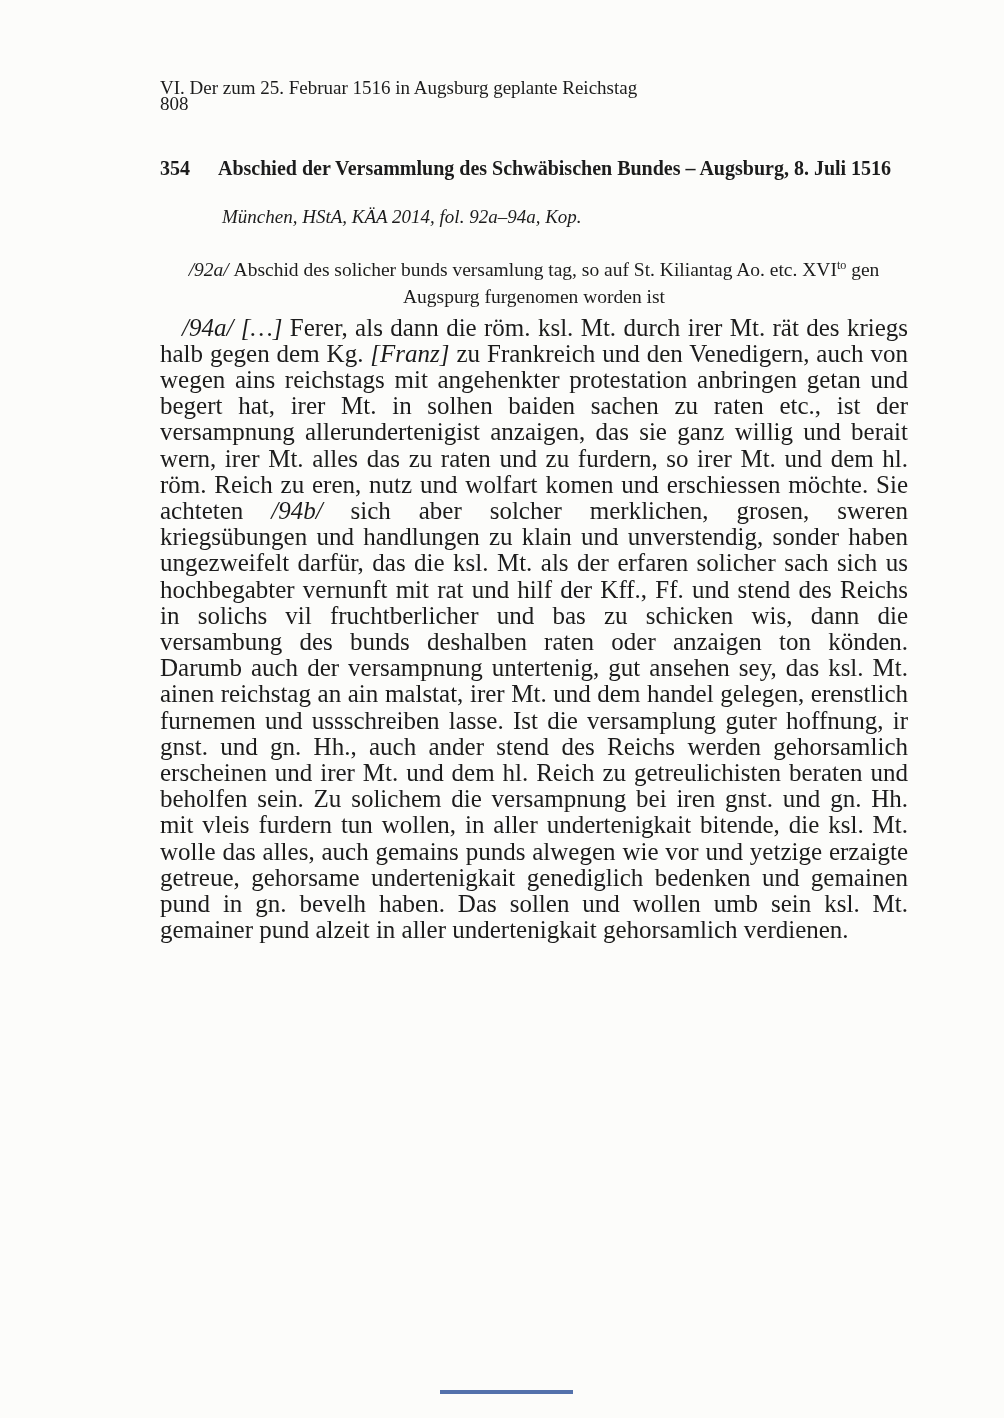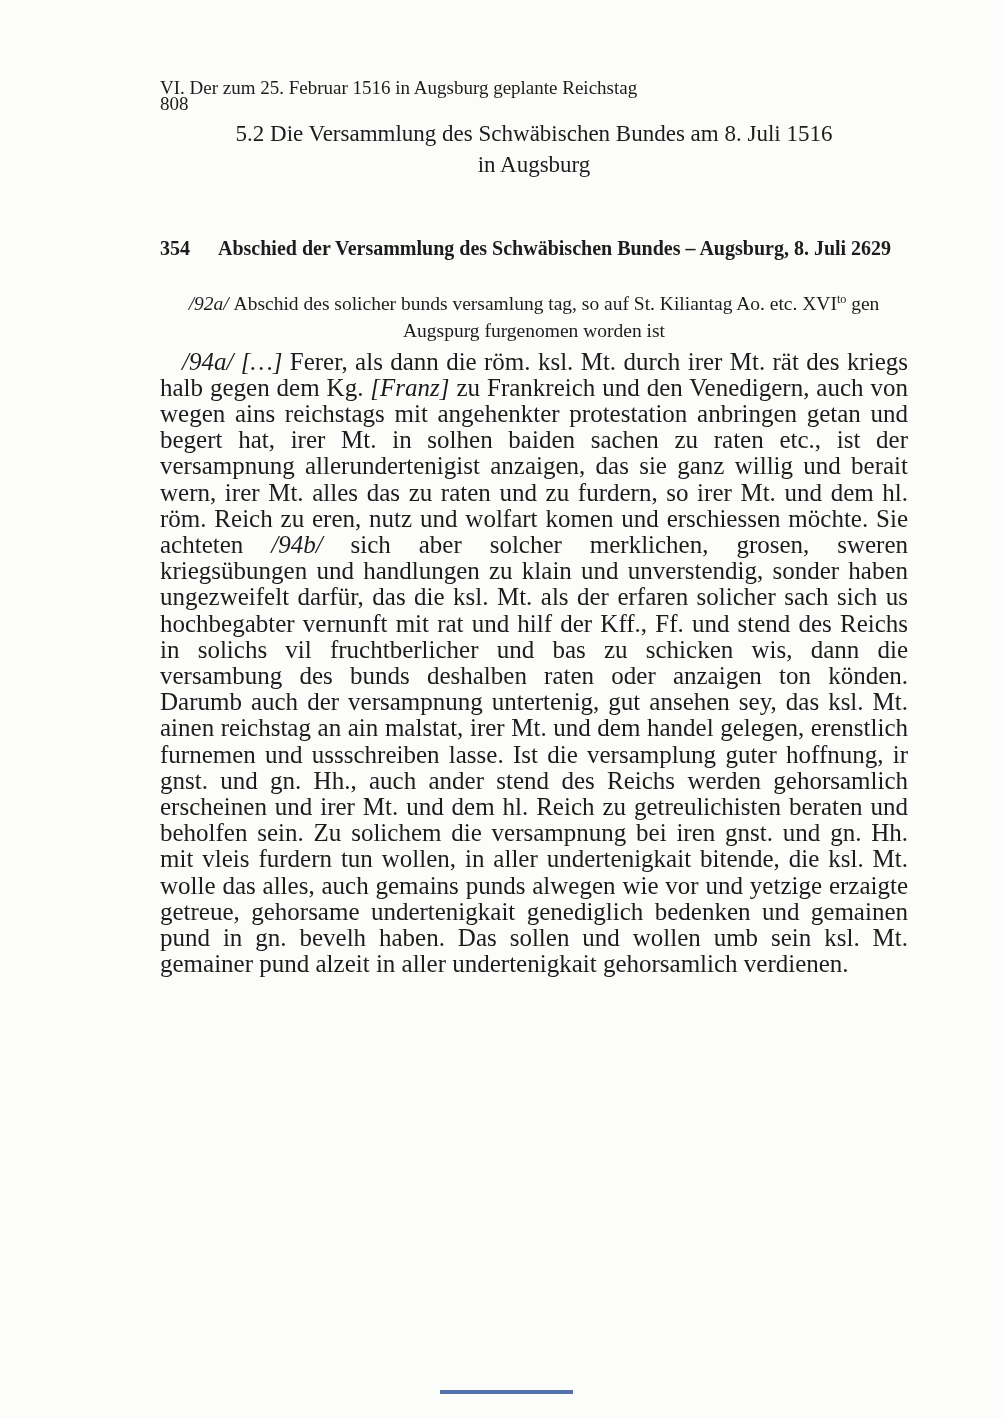"5.2 Die Versammlung des Schwäbischen" h1.section-heading { html: <h1> <span>5.2 Die Versammlung des Schwäbischen Bundes am 8. Juli 1516</span><br> <span>in Augsburg</span> </h1> -> none }
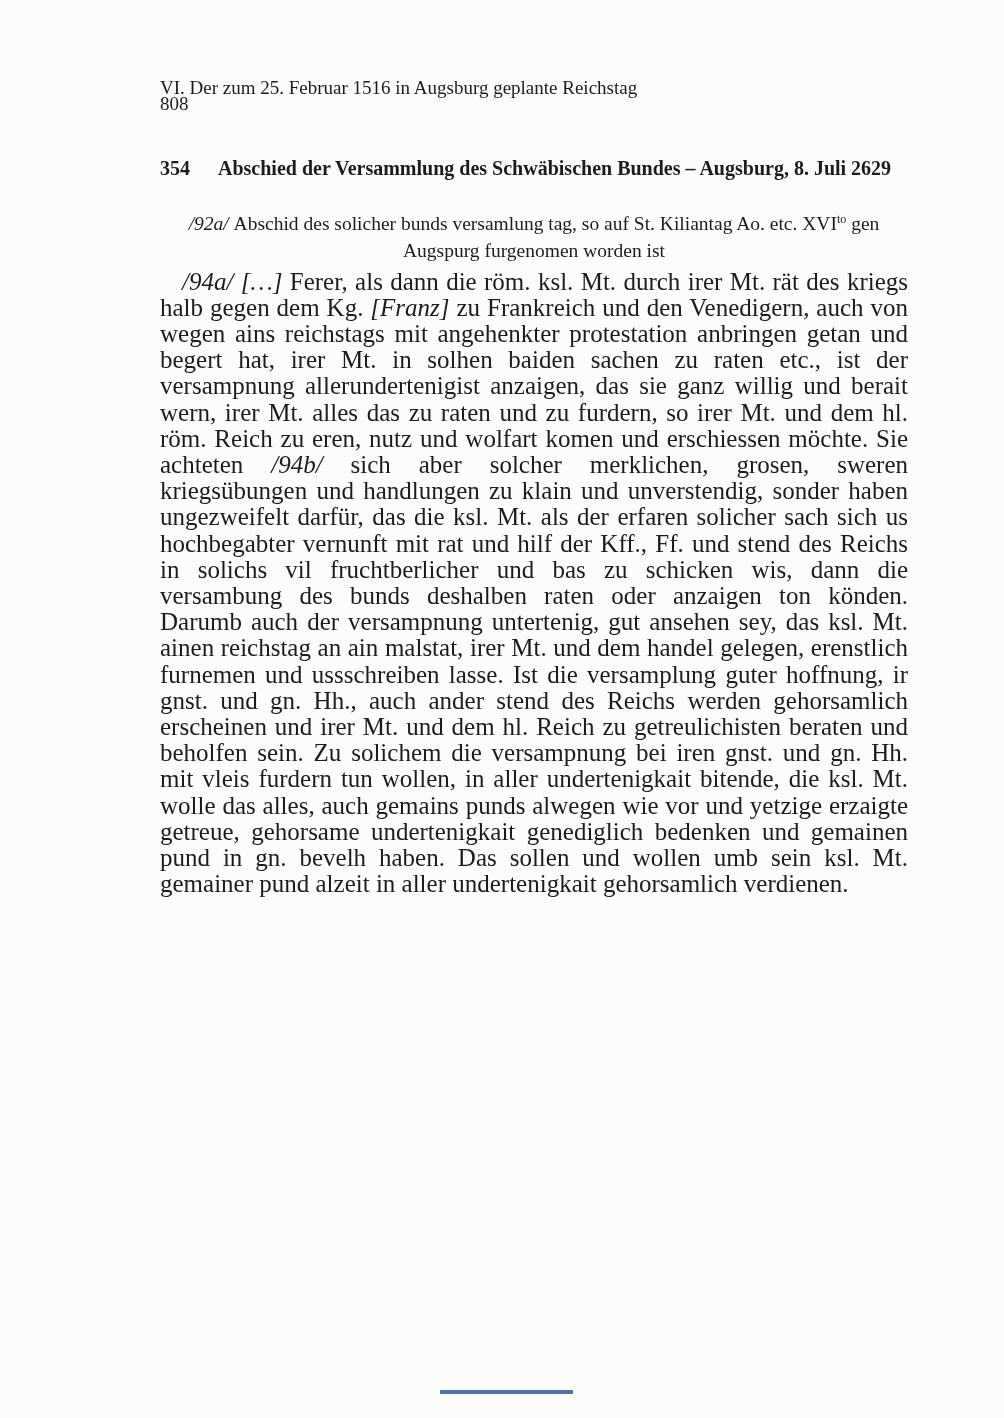"Abschied der Versammlung des" span.entry-title { text: 2629 -> 1516 }
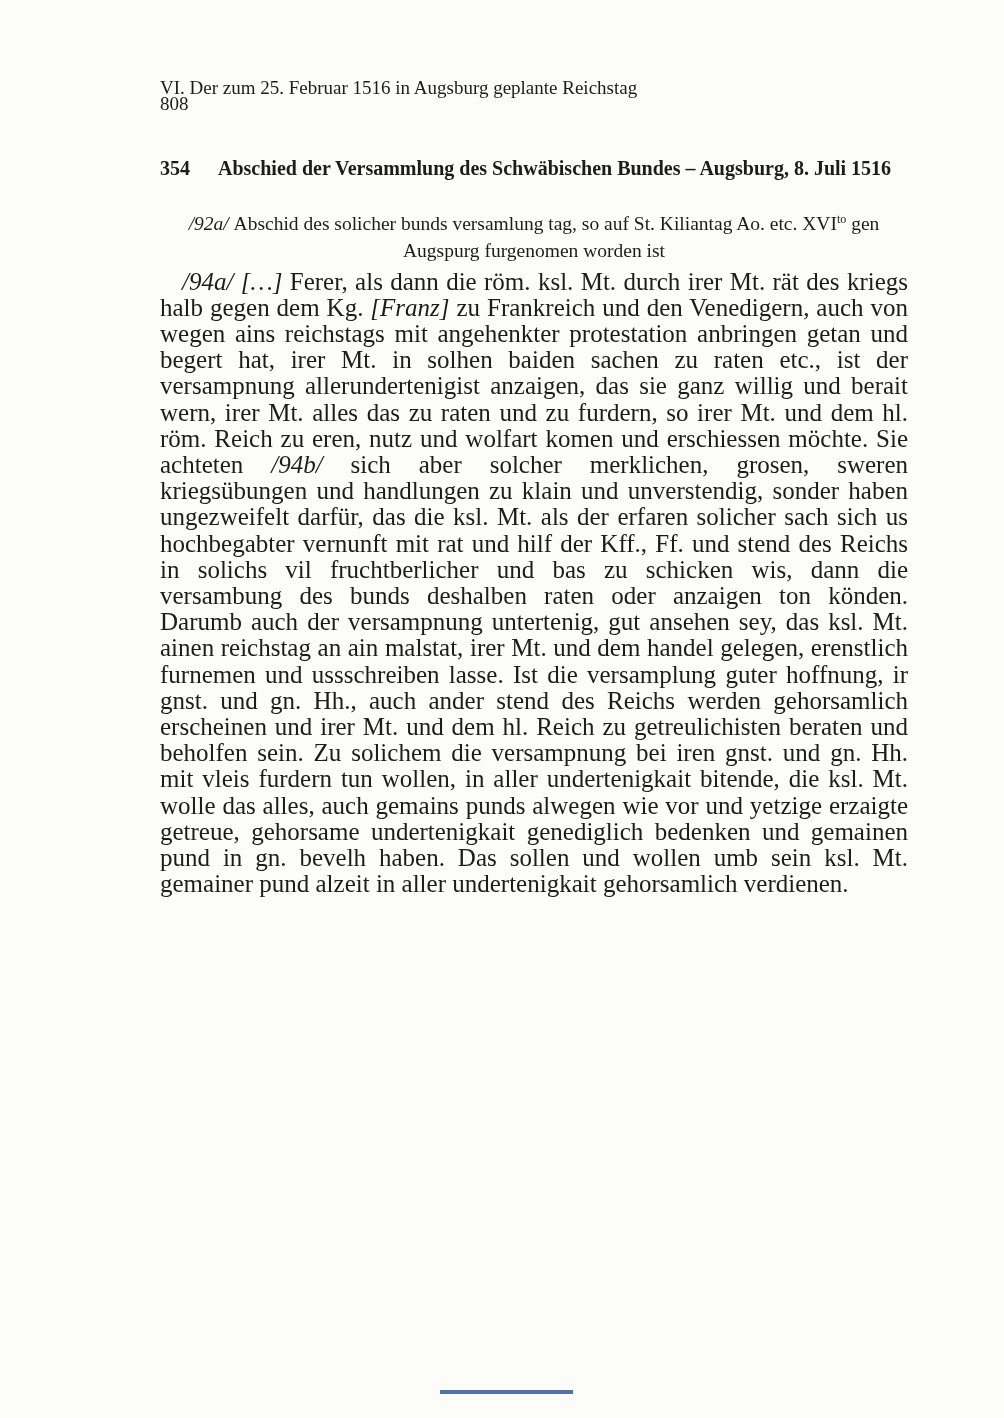"München, HStA, KÄA 2014, fol." p.source { html: none -> <p>München, HStA, KÄA 2014, fol. 92a–94a, Kop.</p> }
